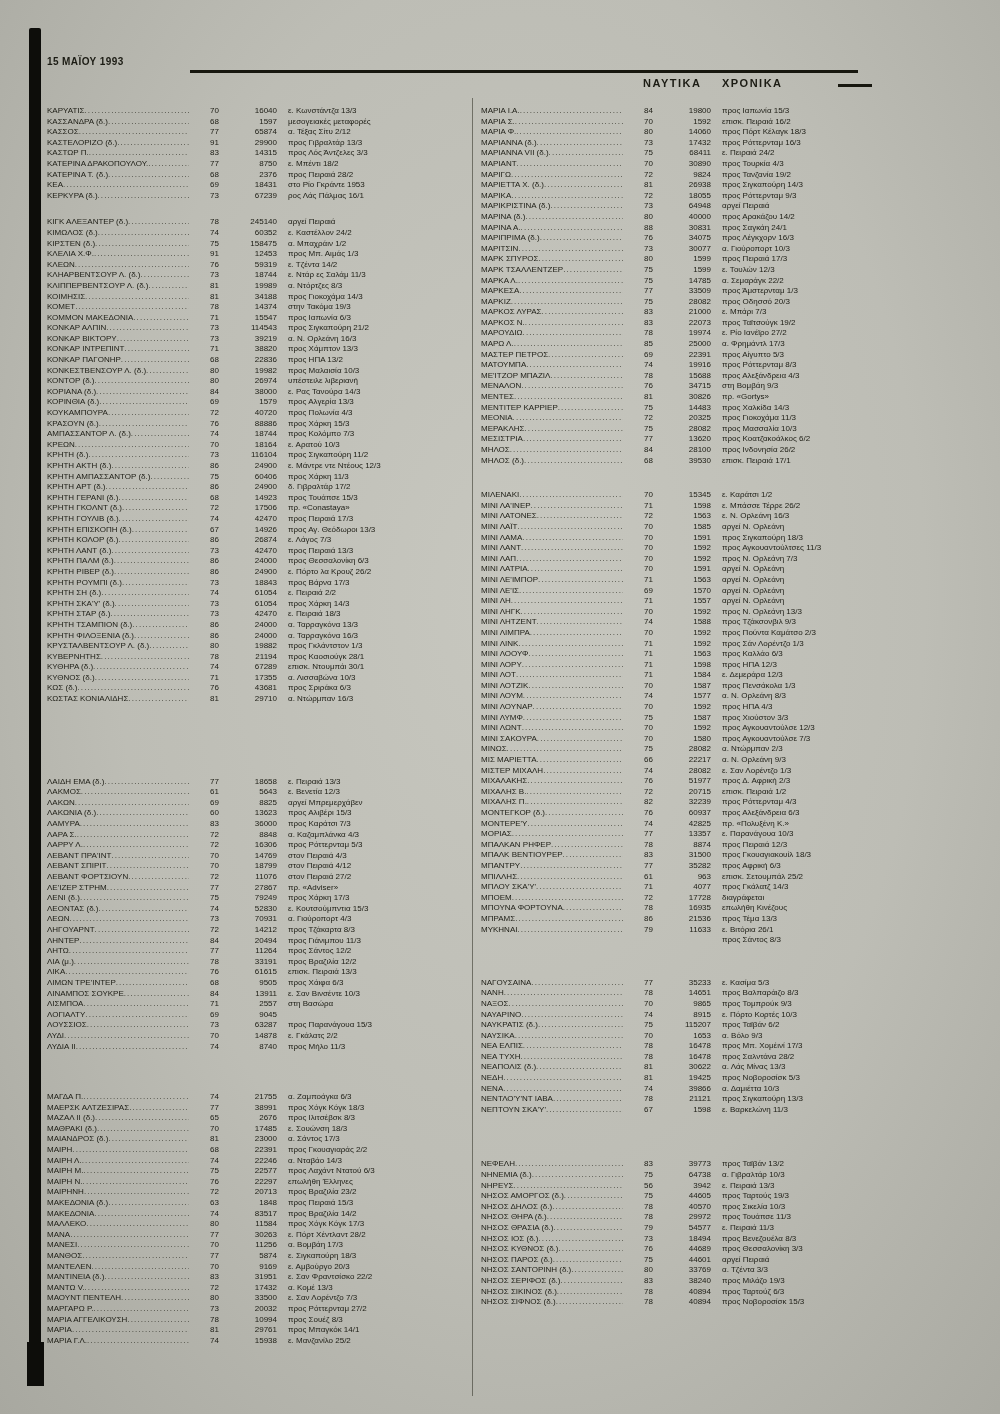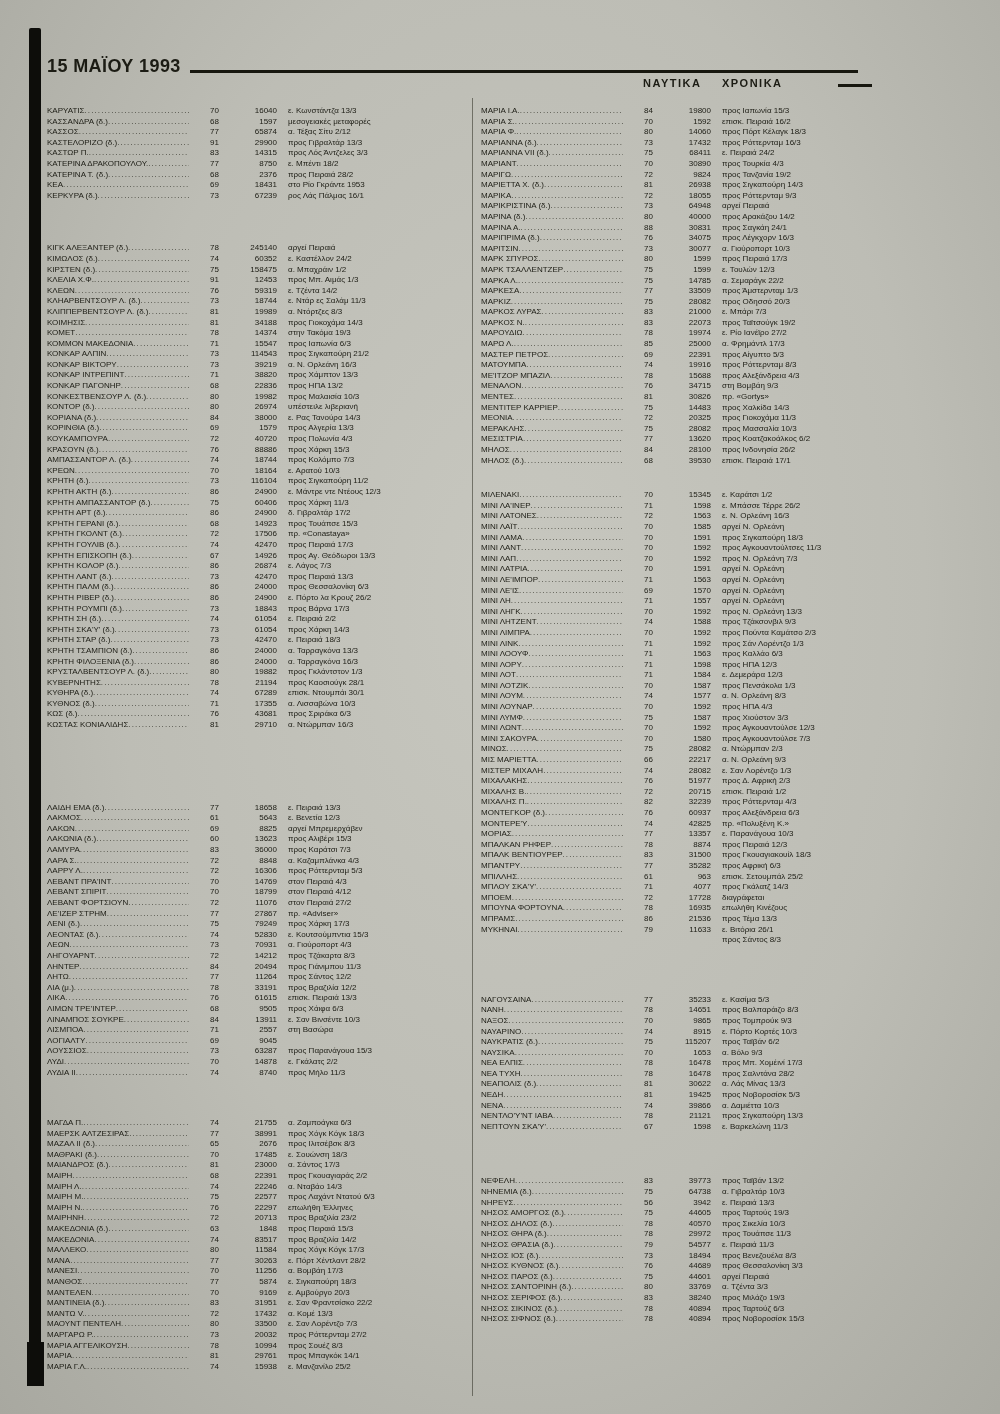"15 ΜΑΪΟΥ 1993" .hdr-date { font-size: 18px -> 10px }
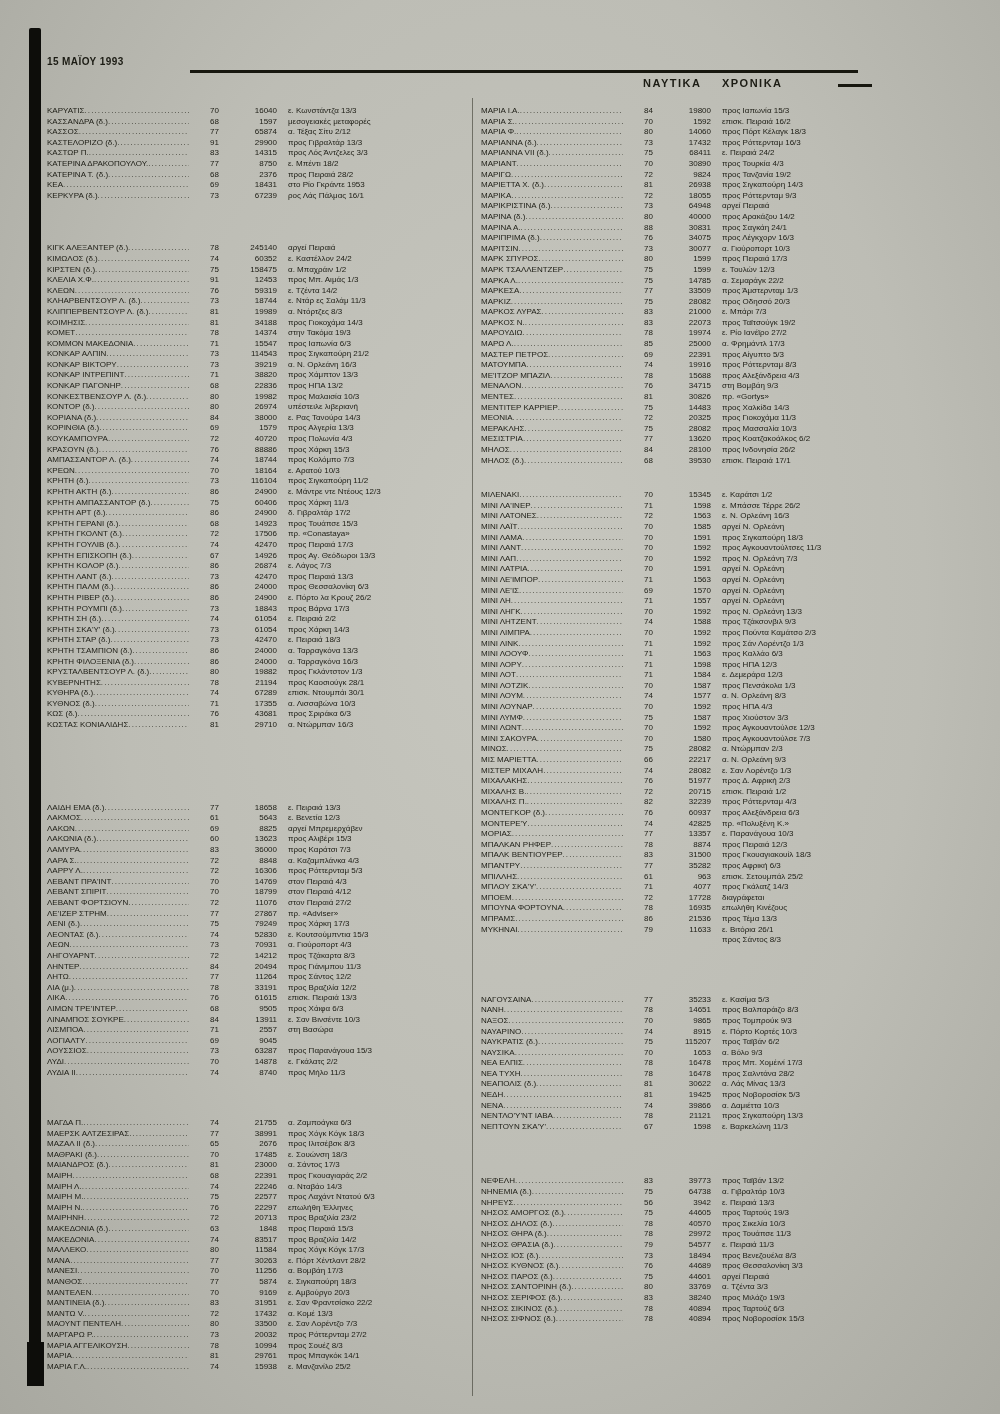"ΚΑΡΥΑΤΙΣ" #col-left .group:nth-child(1) { margin-bottom: 42px -> 16px }
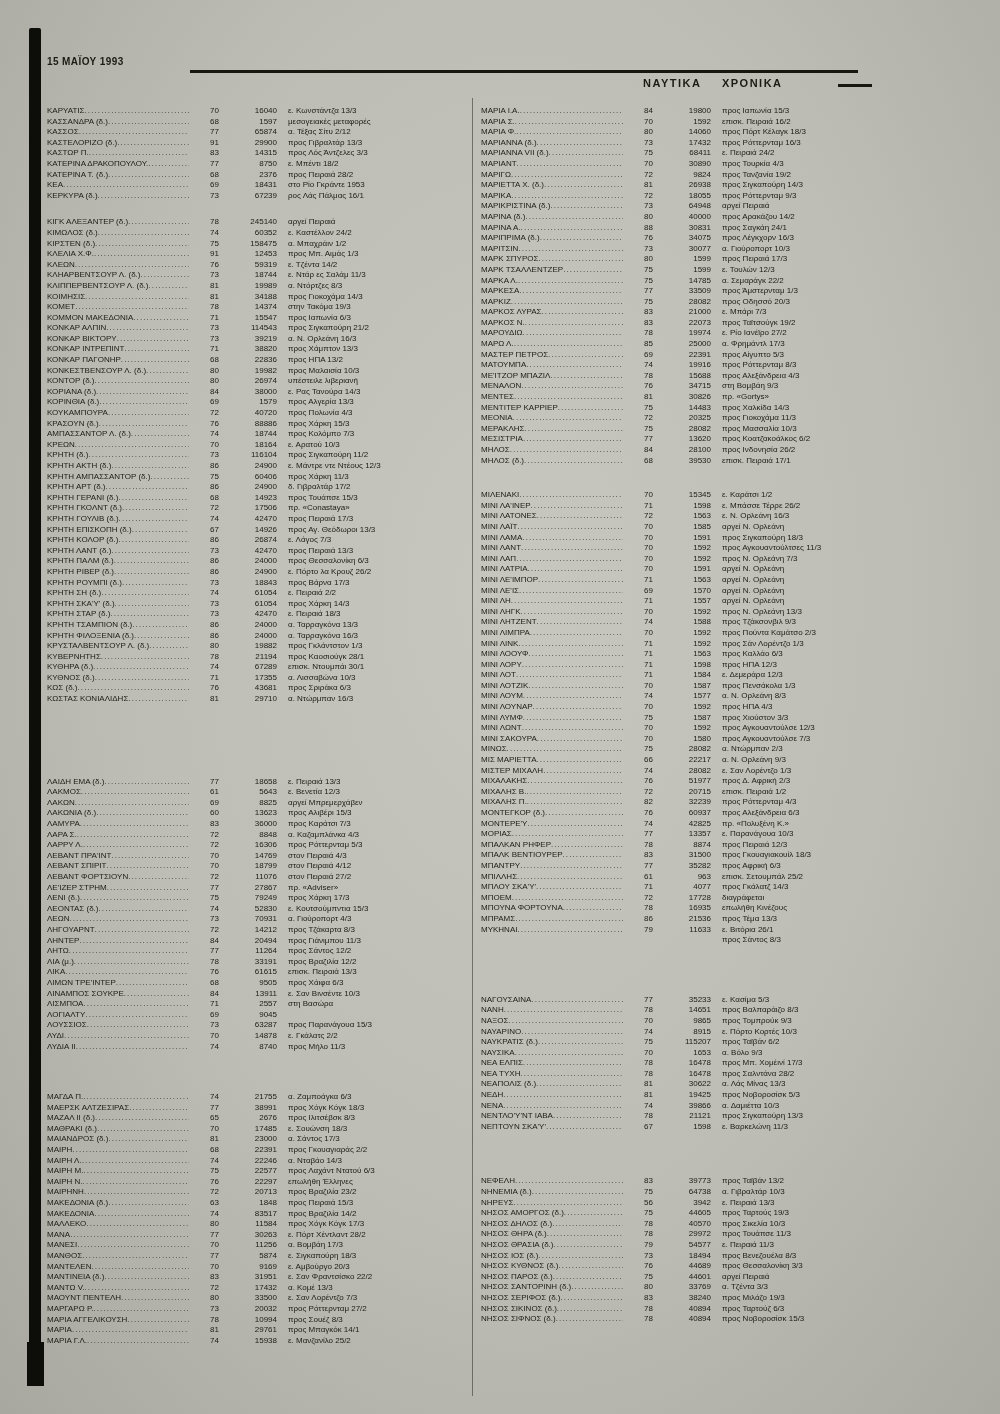"ΜΙΛΕΝΑΚΙ" #col-right .group:nth-child(2) { margin-bottom: 49px -> 32px }
